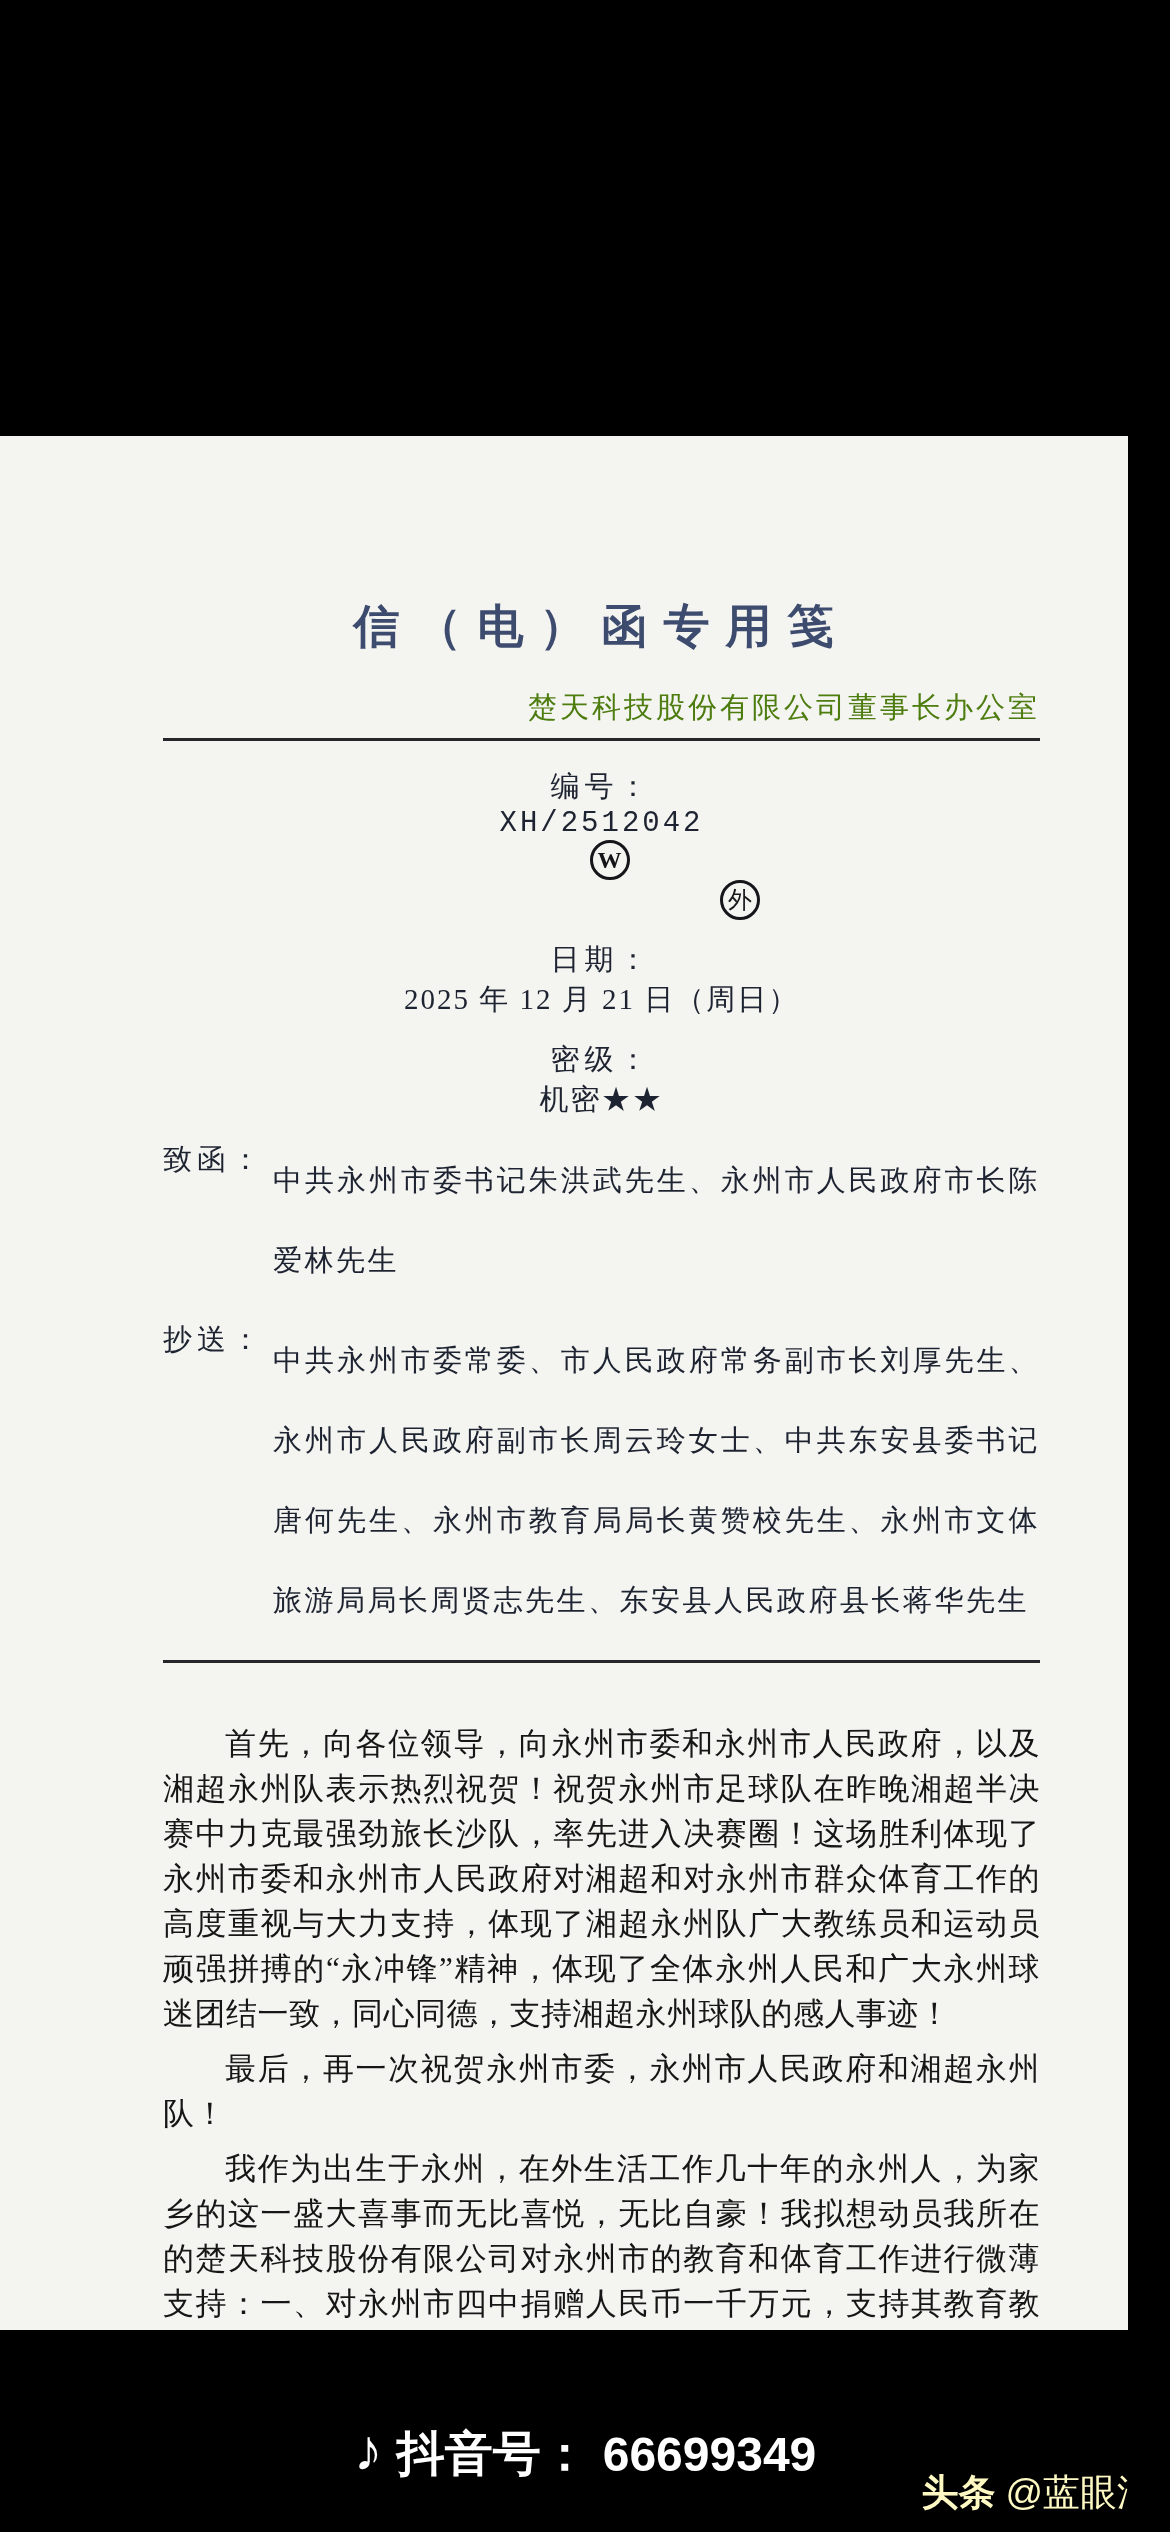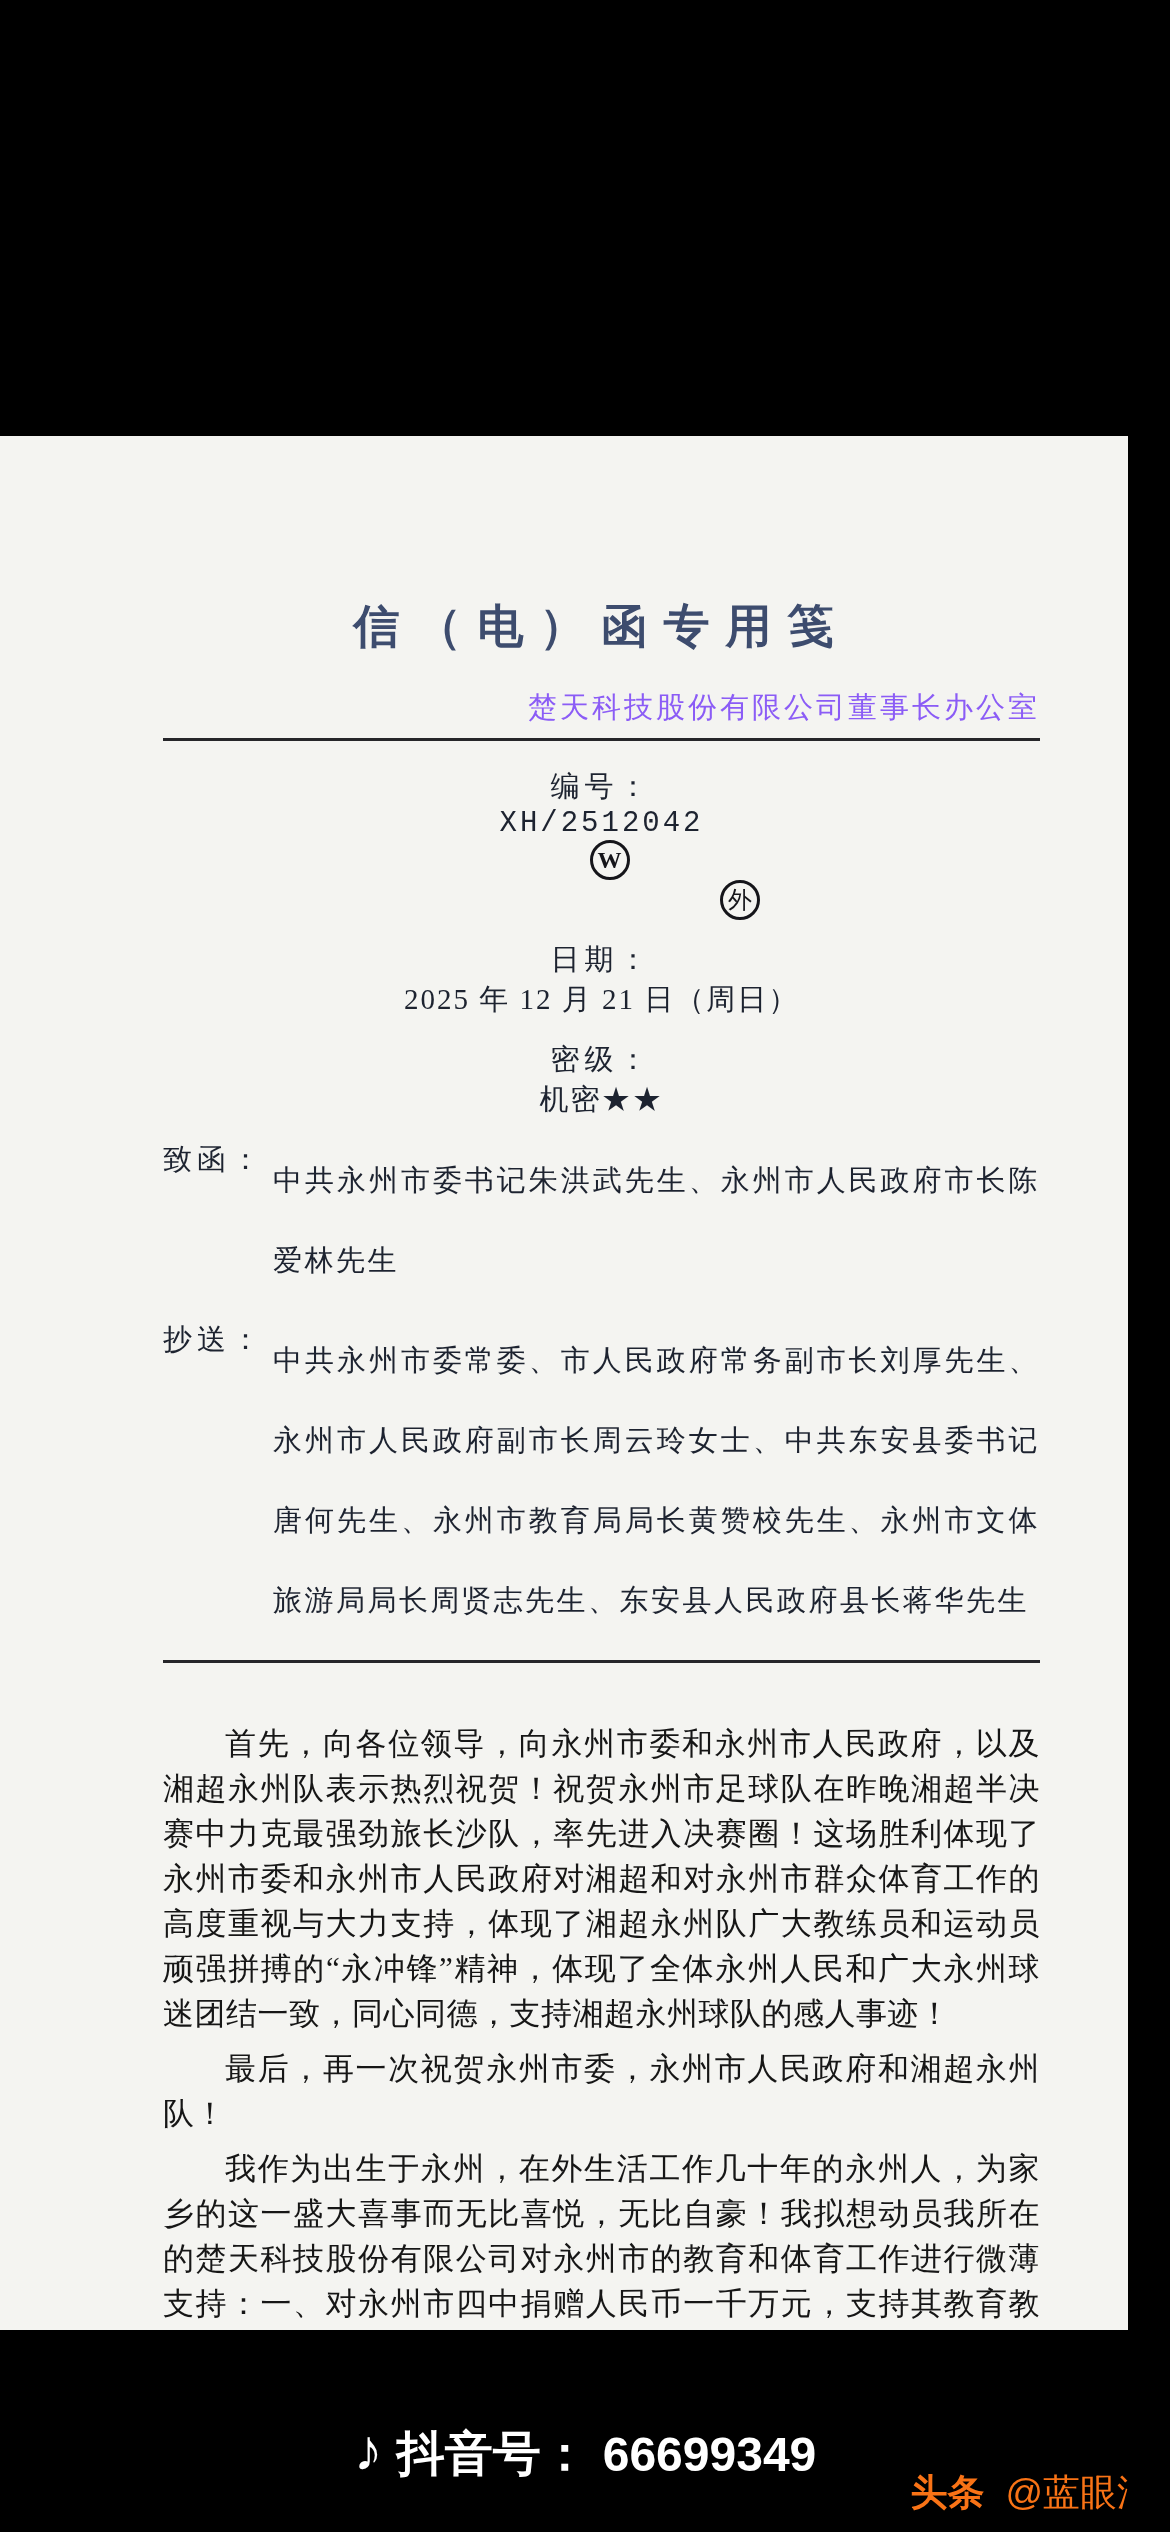"楚天科技股份有限公司董事长办公室" .letterhead-org { color: #8b5cf6 -> #4d7c0f }
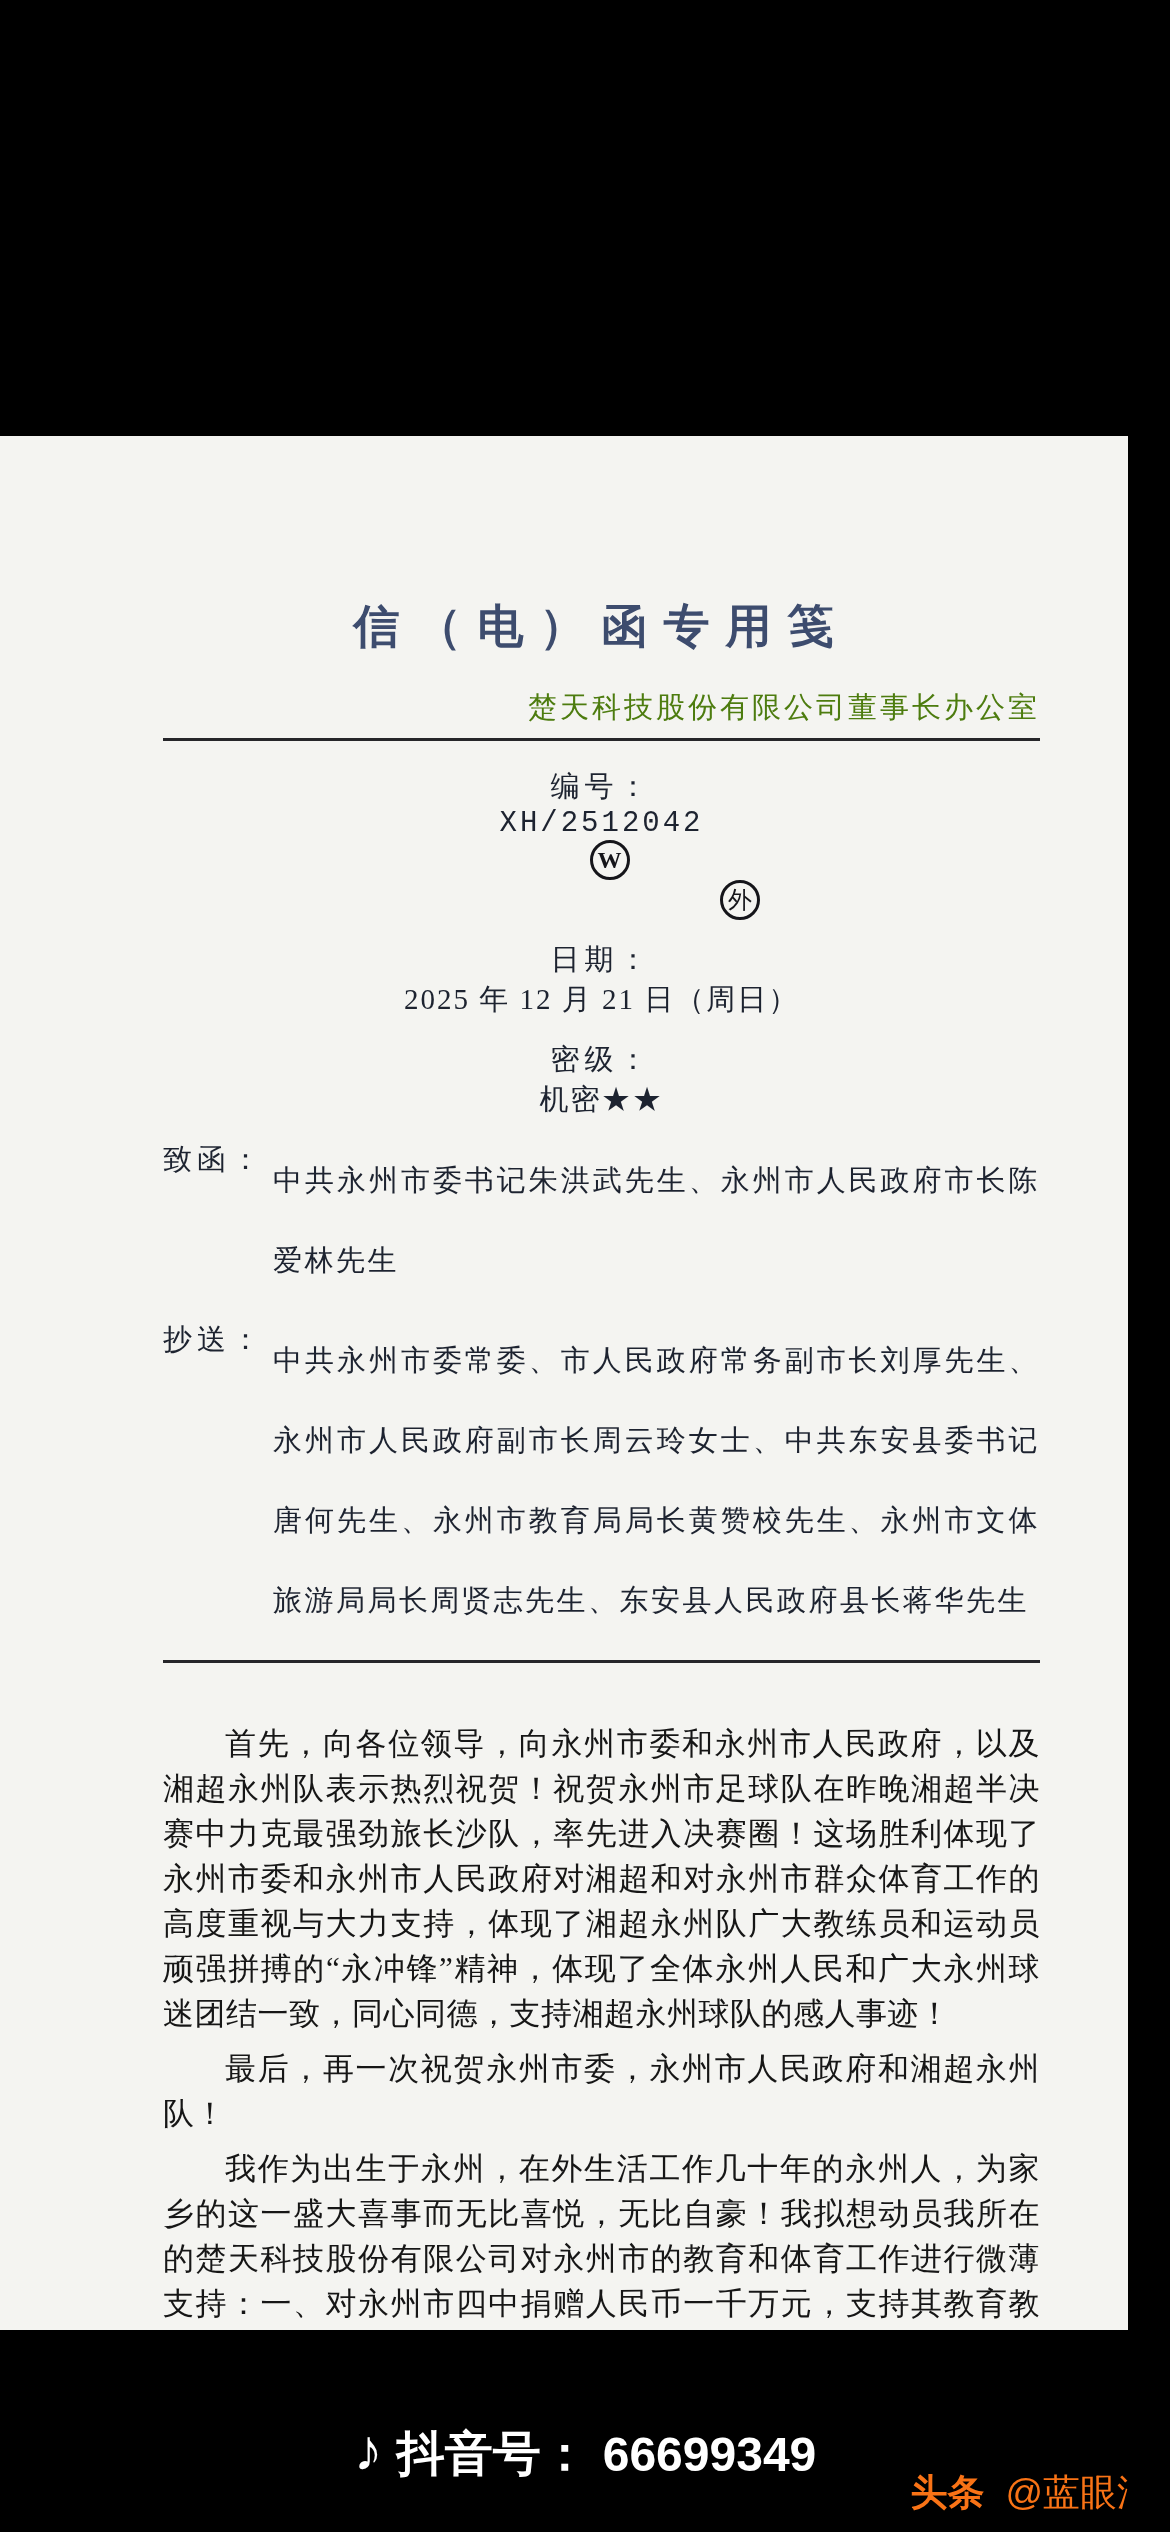"头条" .toutiao-watermark { color: #f97316 -> #fef9c3; gap: 21px -> 10px }
